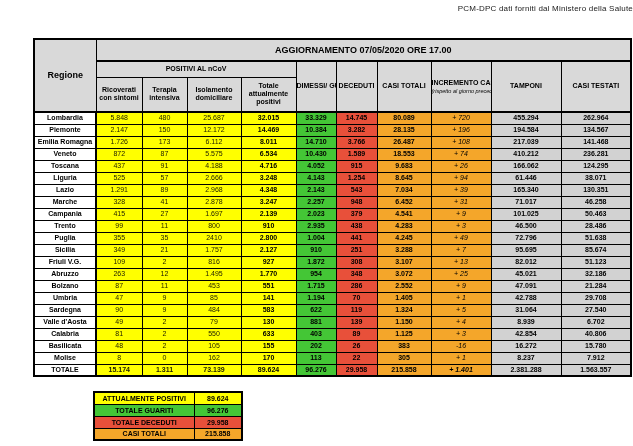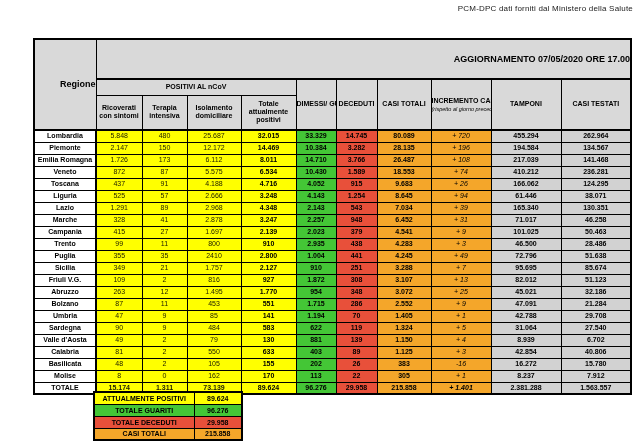"AGGIORNAMENTO 07/05/2020 ORE 17.00" tr.hr1 th { height: 40px -> 22px; text-align: right -> none }
